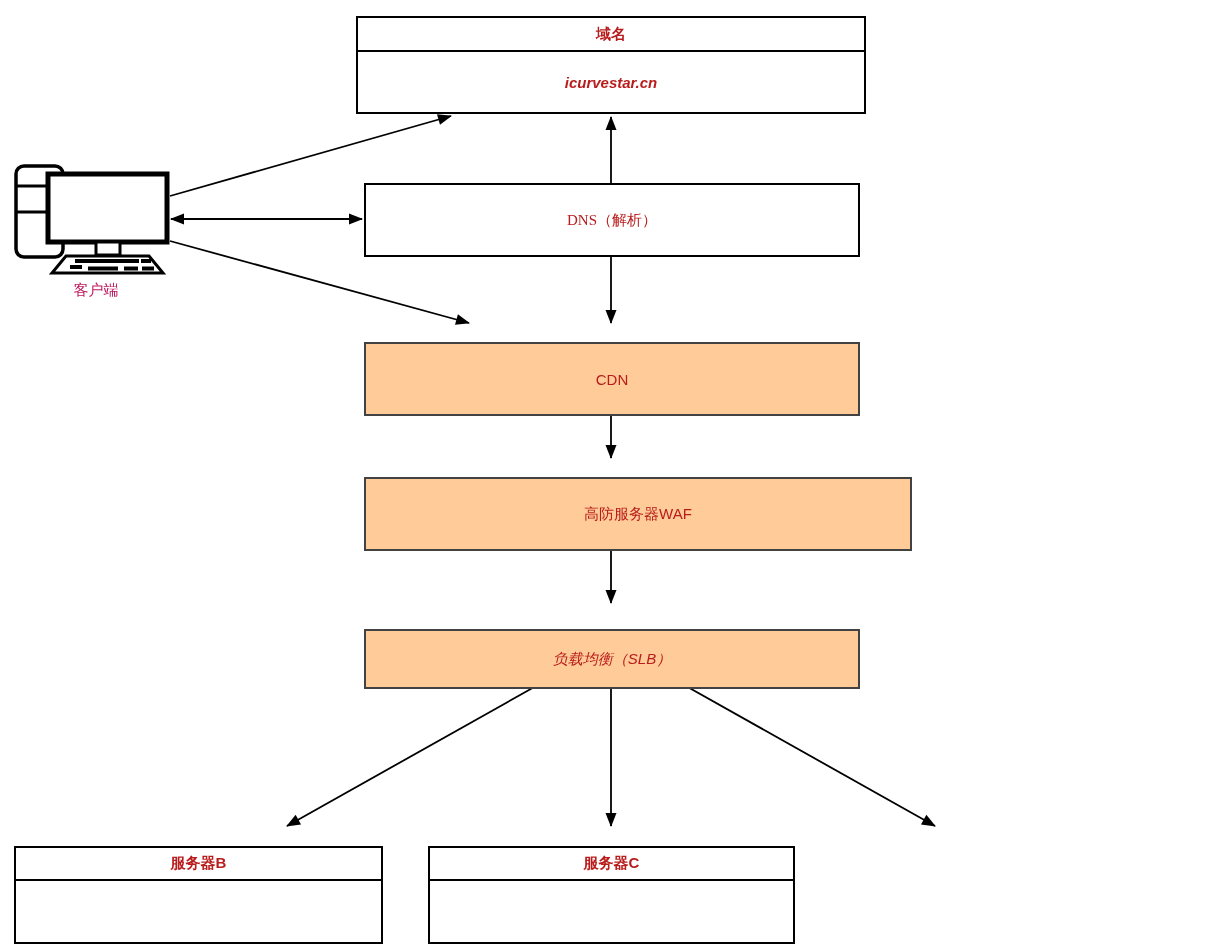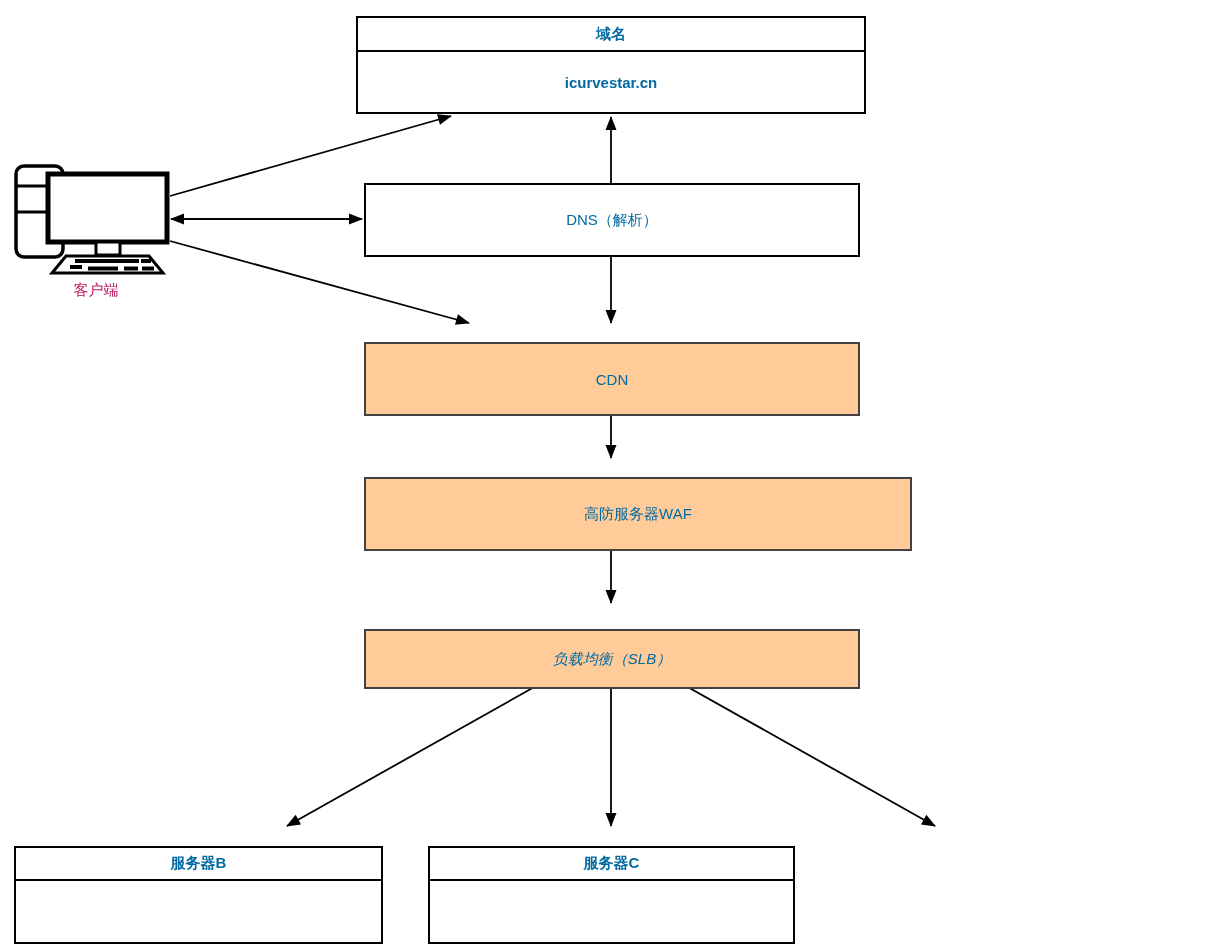"域名" .node { color: #0369a1 -> #b91c1c }
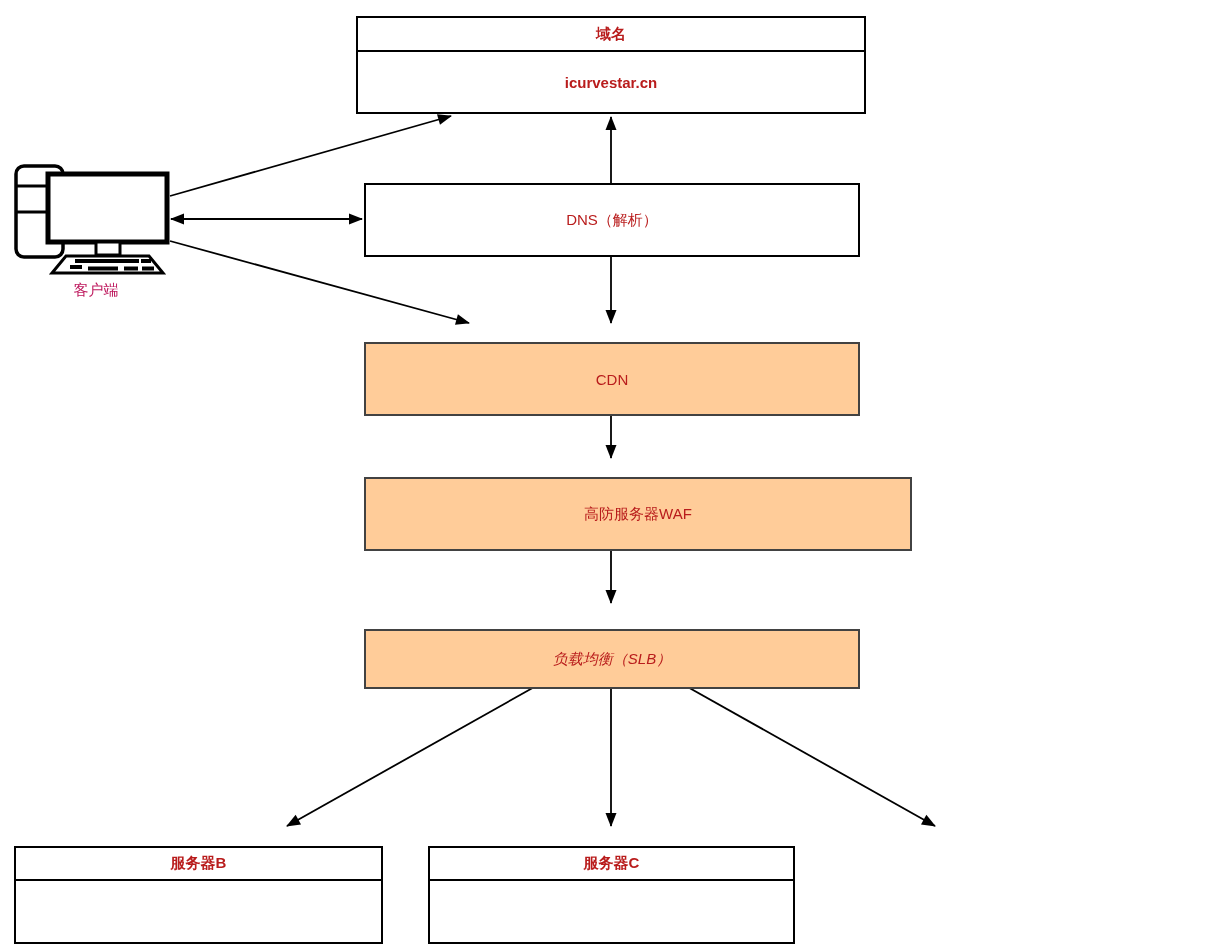"icurvestar.cn" .node-body { font-style: none -> italic }
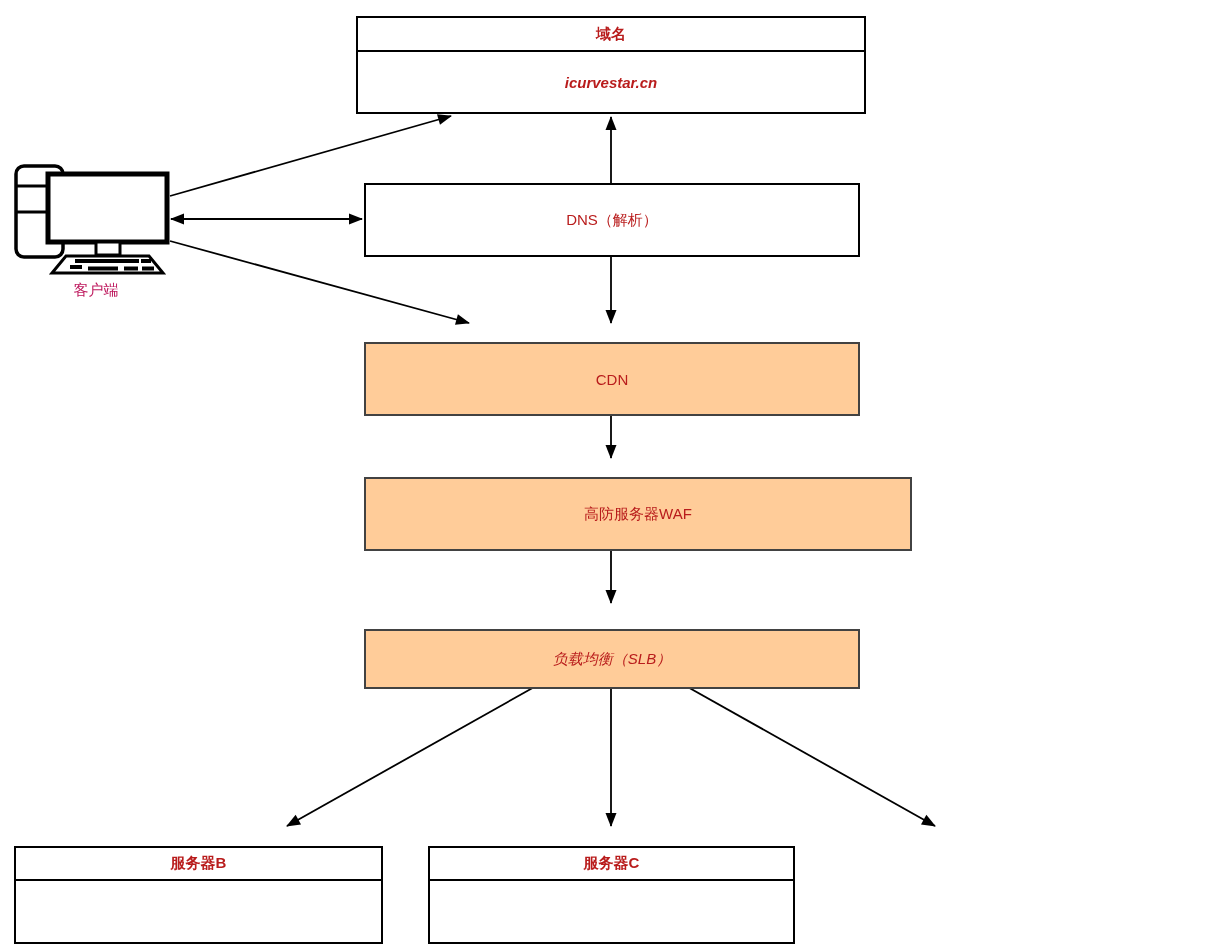"DNS（解析）" .node.plain { font-family: none -> Liberation Serif, serif }
